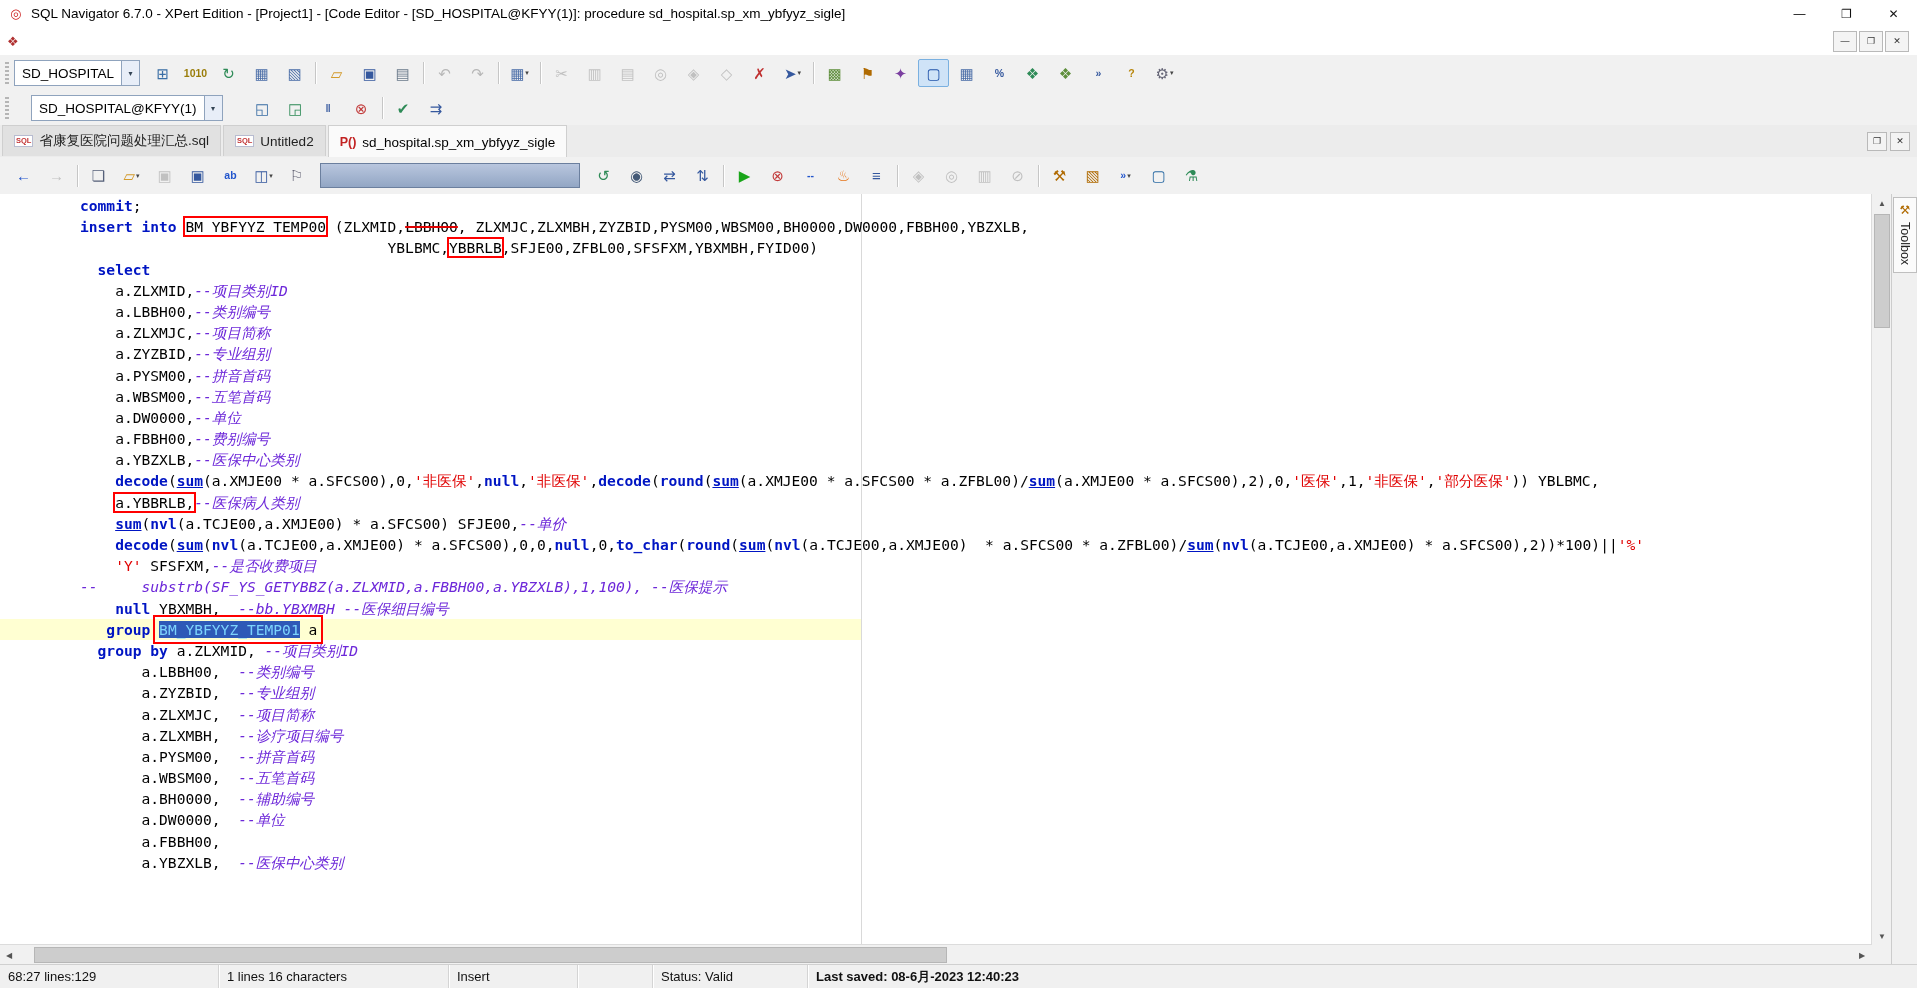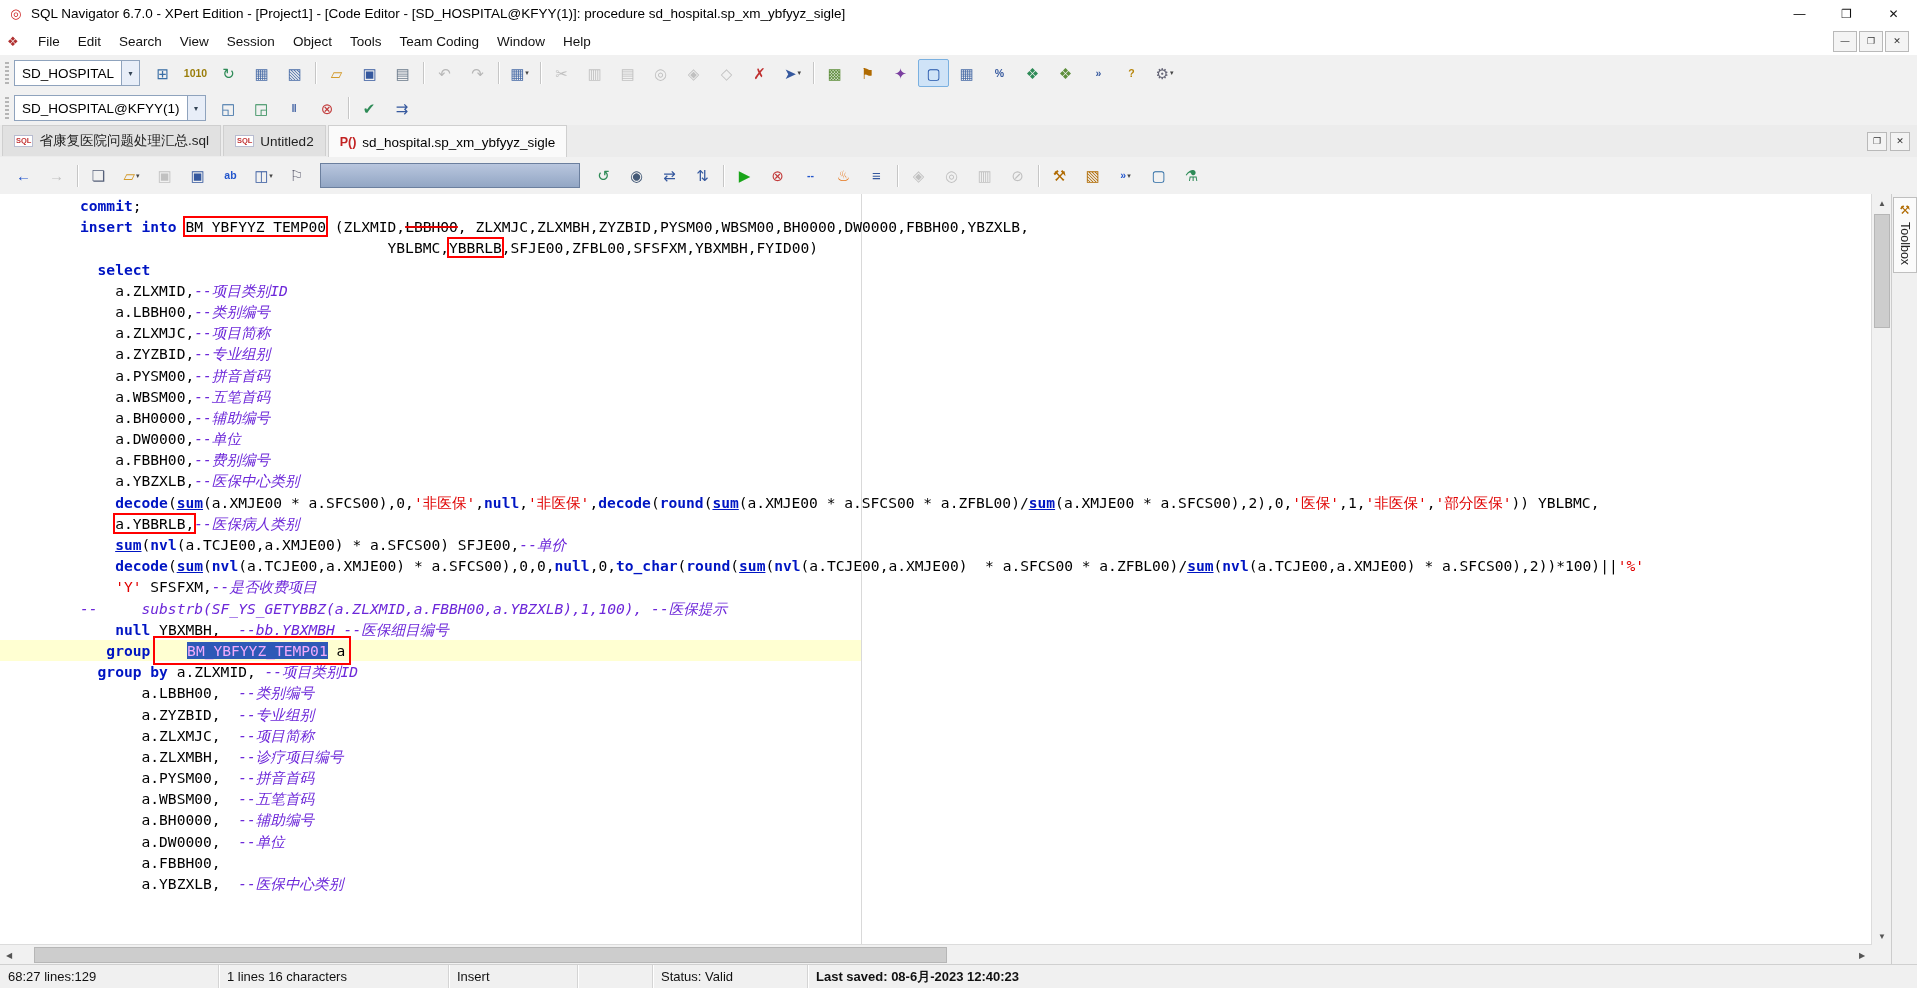"File" div.menuitems { html: <div> <div>File</div> <div>Edit</div> <div>Search</div> <div>View</div> <div>Session</div> <div>Object</div> <div>Tools</div> <div>Team Coding</div> <div>Window</div> <div>Help</div> </div> -> none }
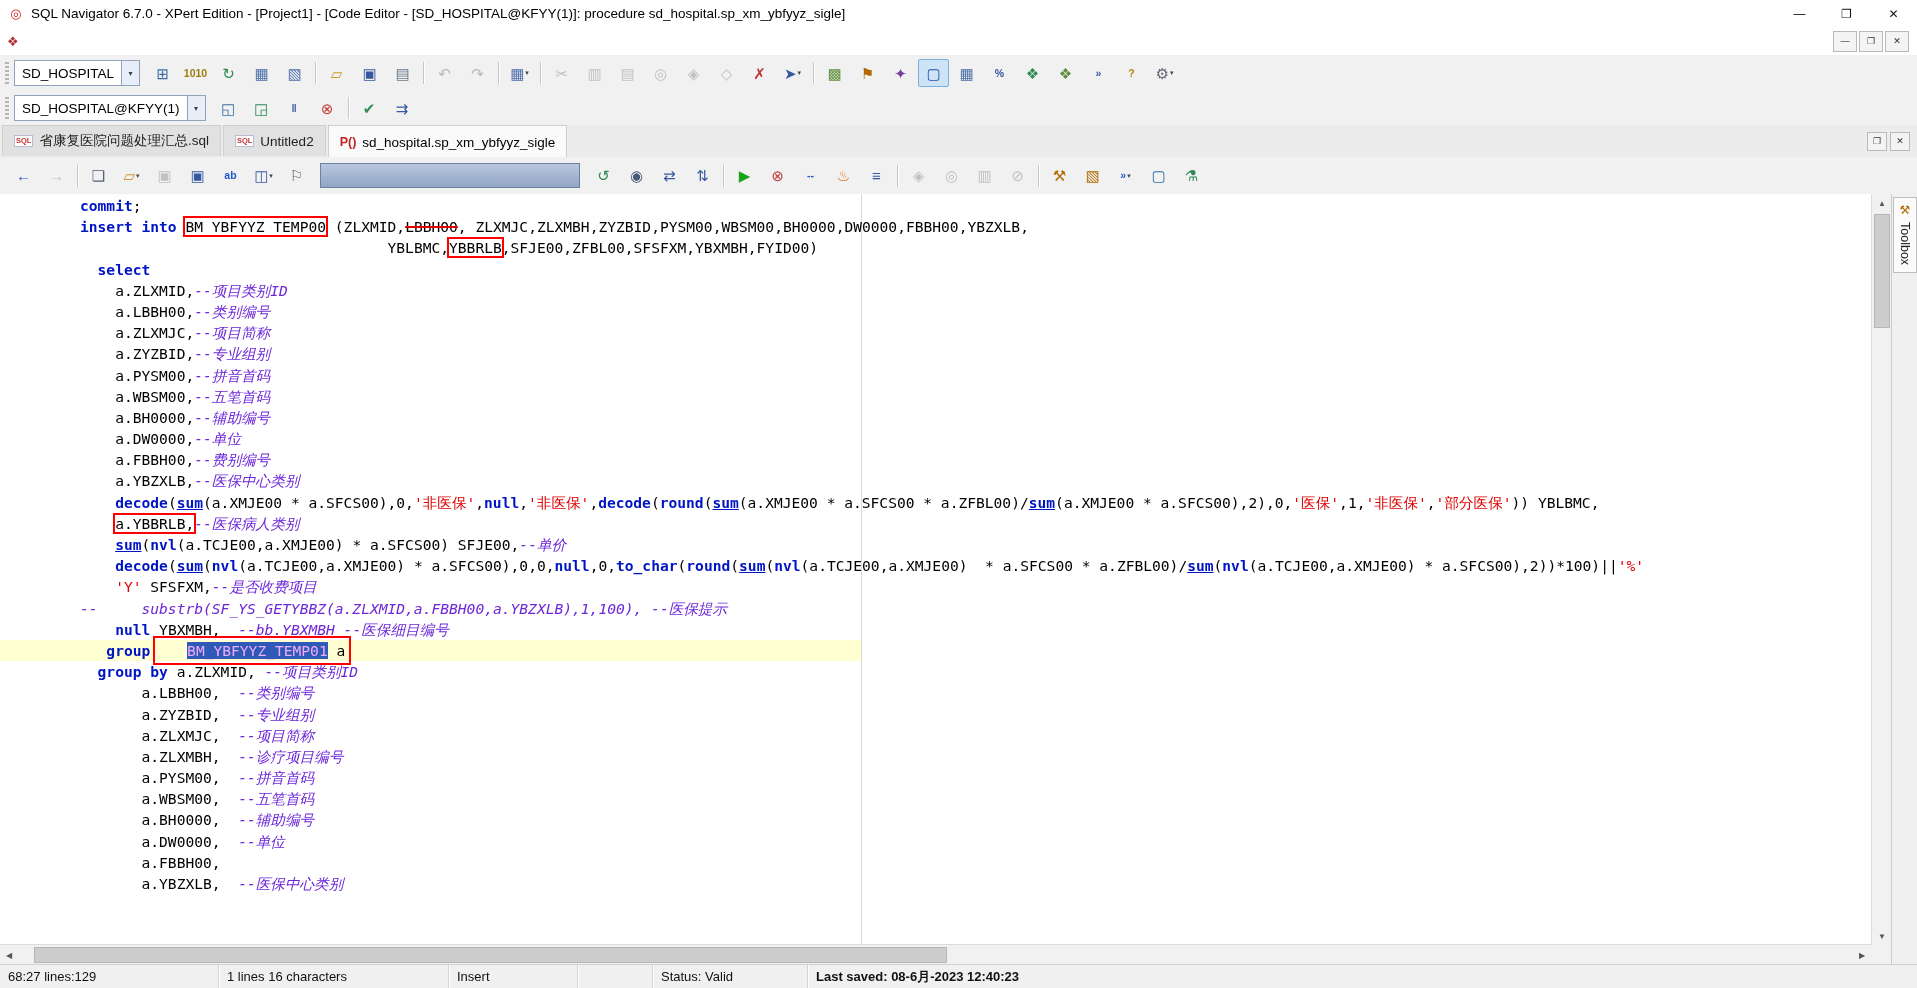"SD_HOSPITAL@KFYY(1)" #toolbar2 { gap: none -> 17px }
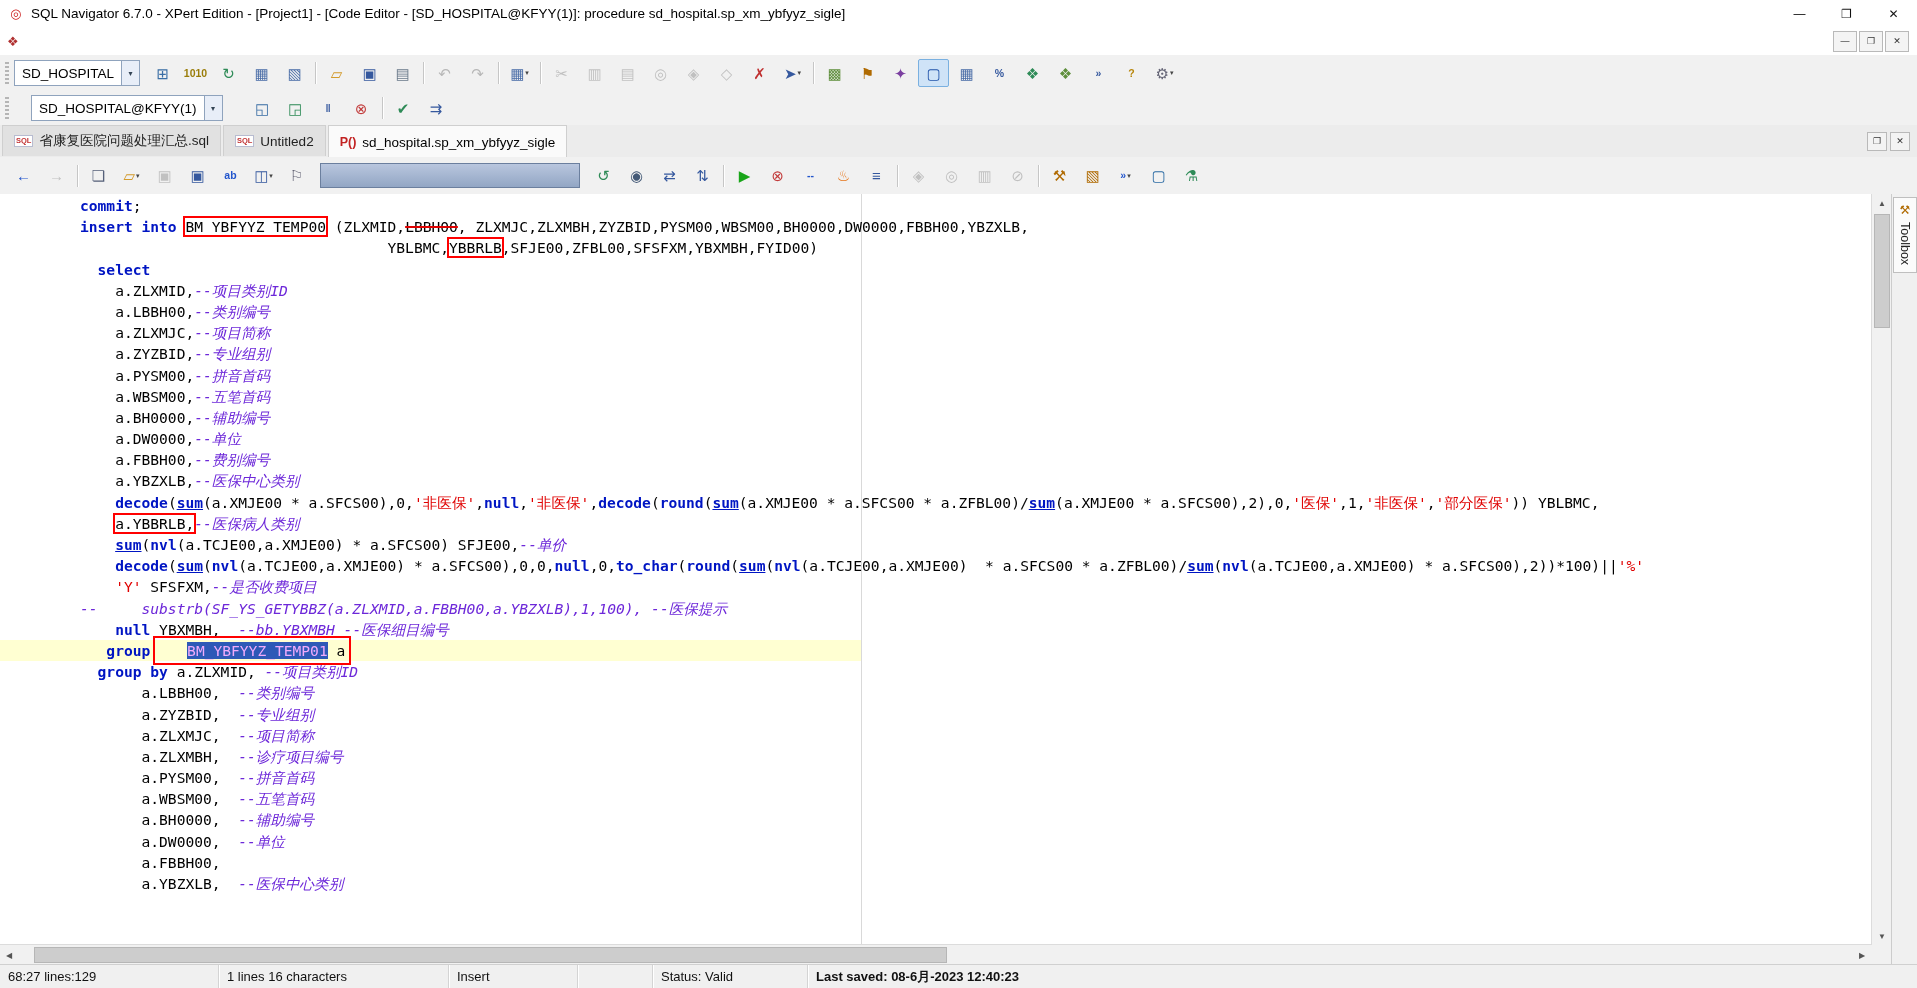"a.BH0000,--辅助编号" div.line { html: <div><span> a.BH0000,</span><span>--辅助编号</span></div> -> none }
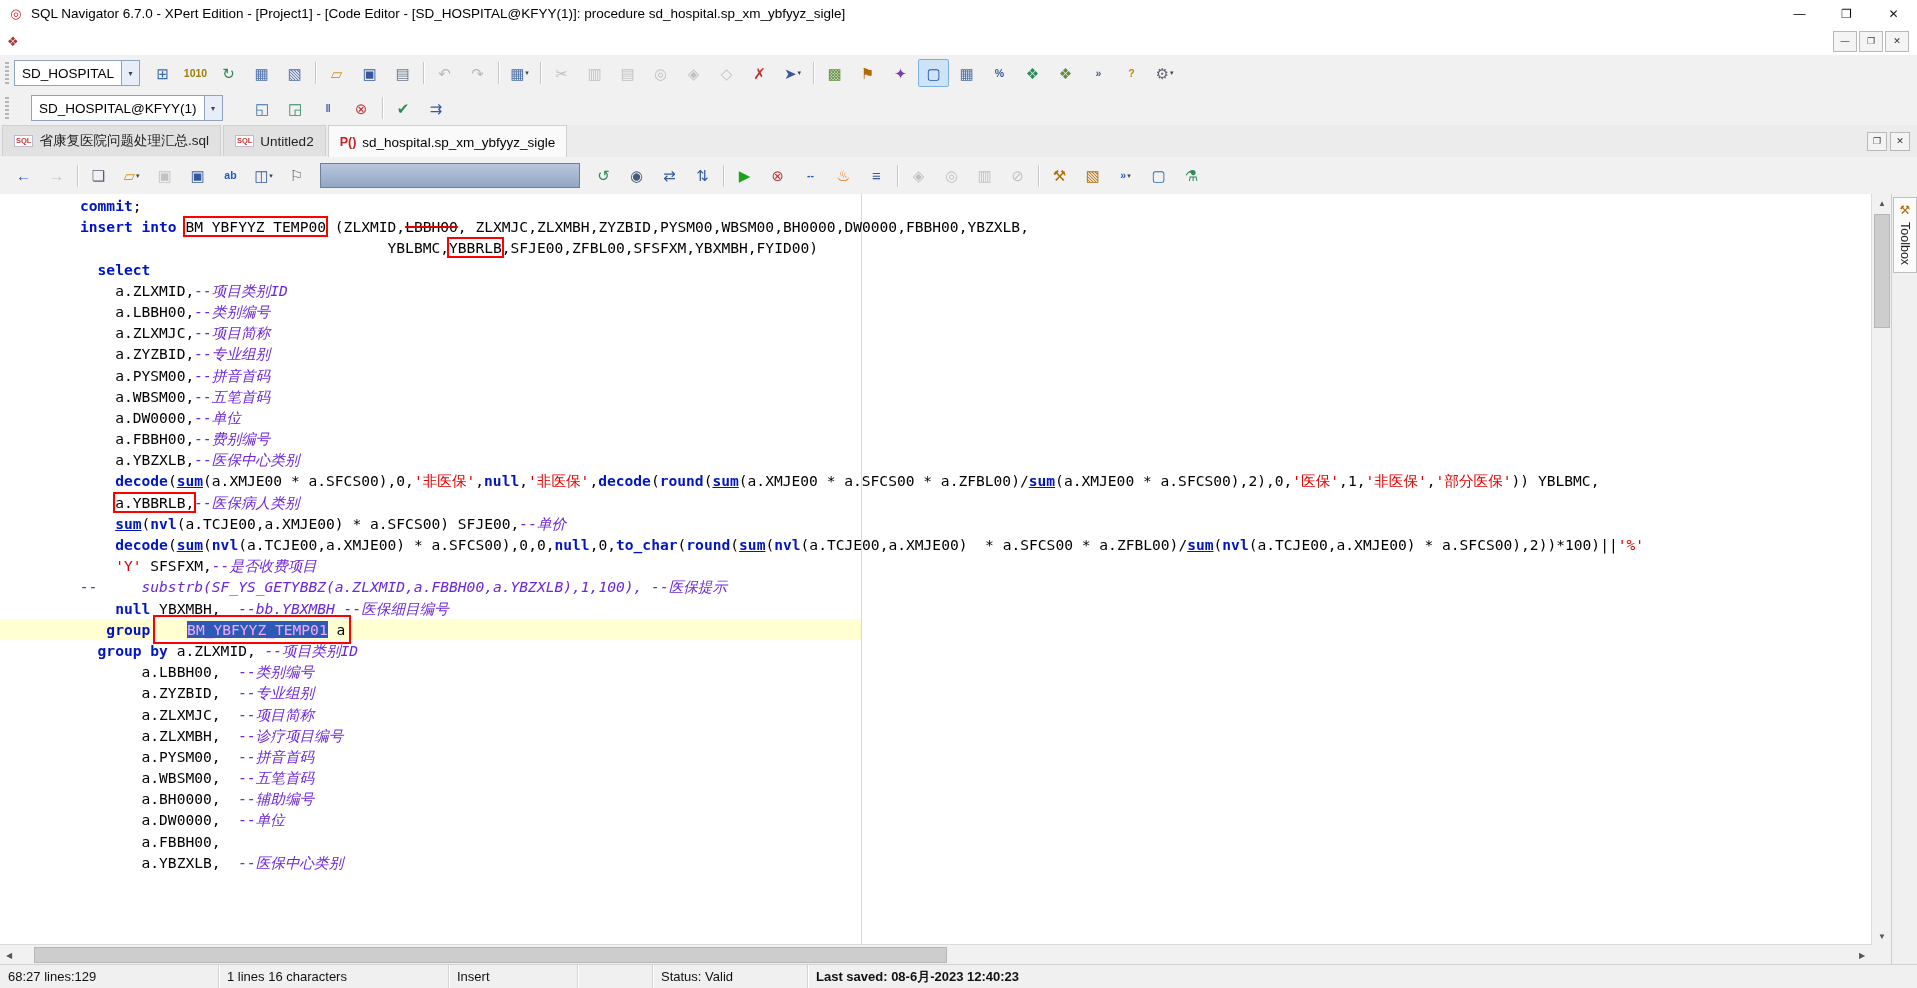"BM_YBFYYZ_TEMP01" .f-sel { color: #f0abfc -> #7dd3fc; margin-left: 28px -> none }
